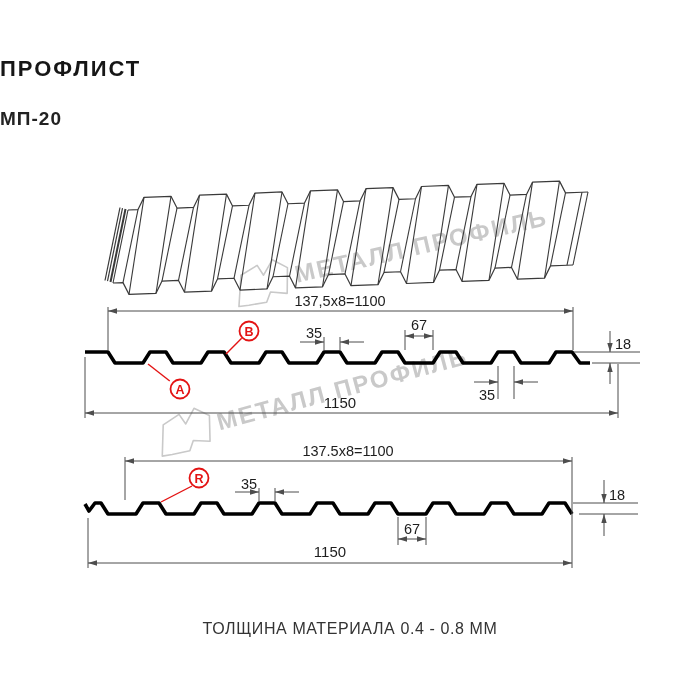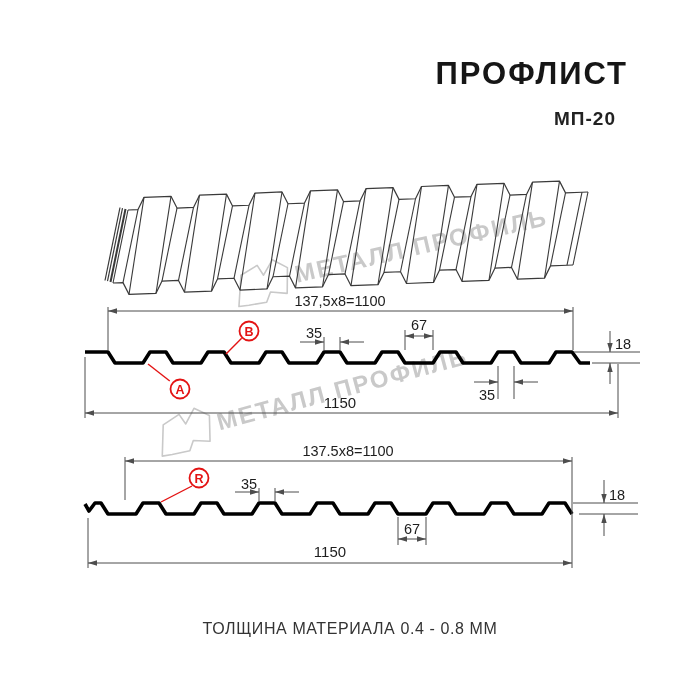"ПРОФЛИСТ" .title { font-size: 31px -> 22px; text-align: right -> left }
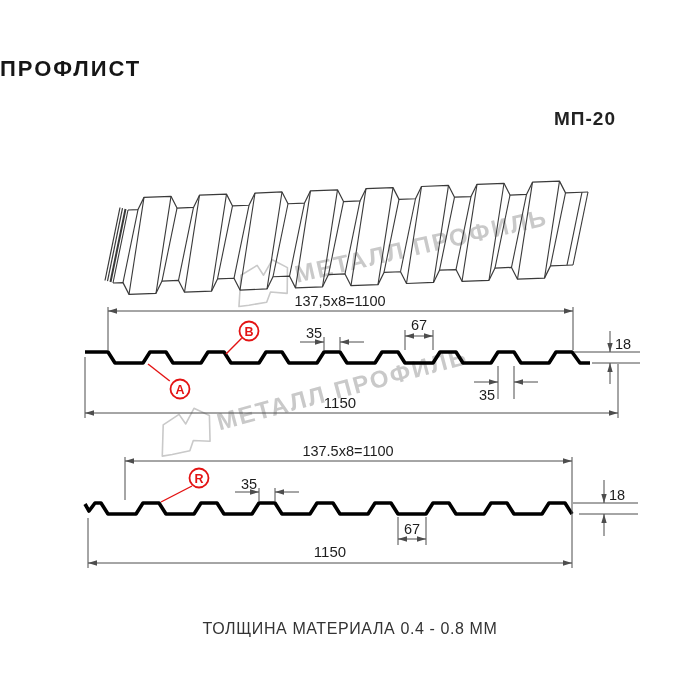"МП-20" .subtitle { text-align: right -> left }
